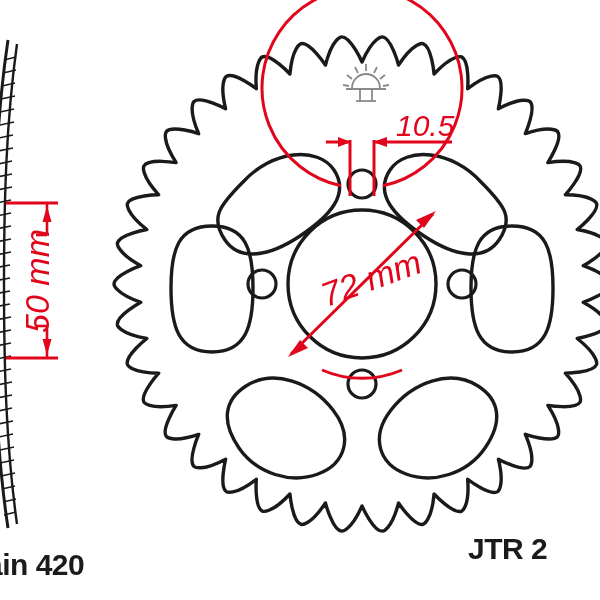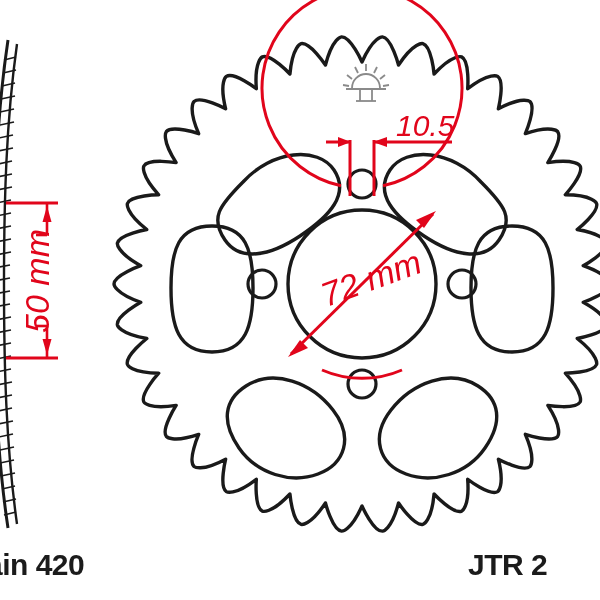"JTR 2" #caption-right { top: 548px -> 532px }
